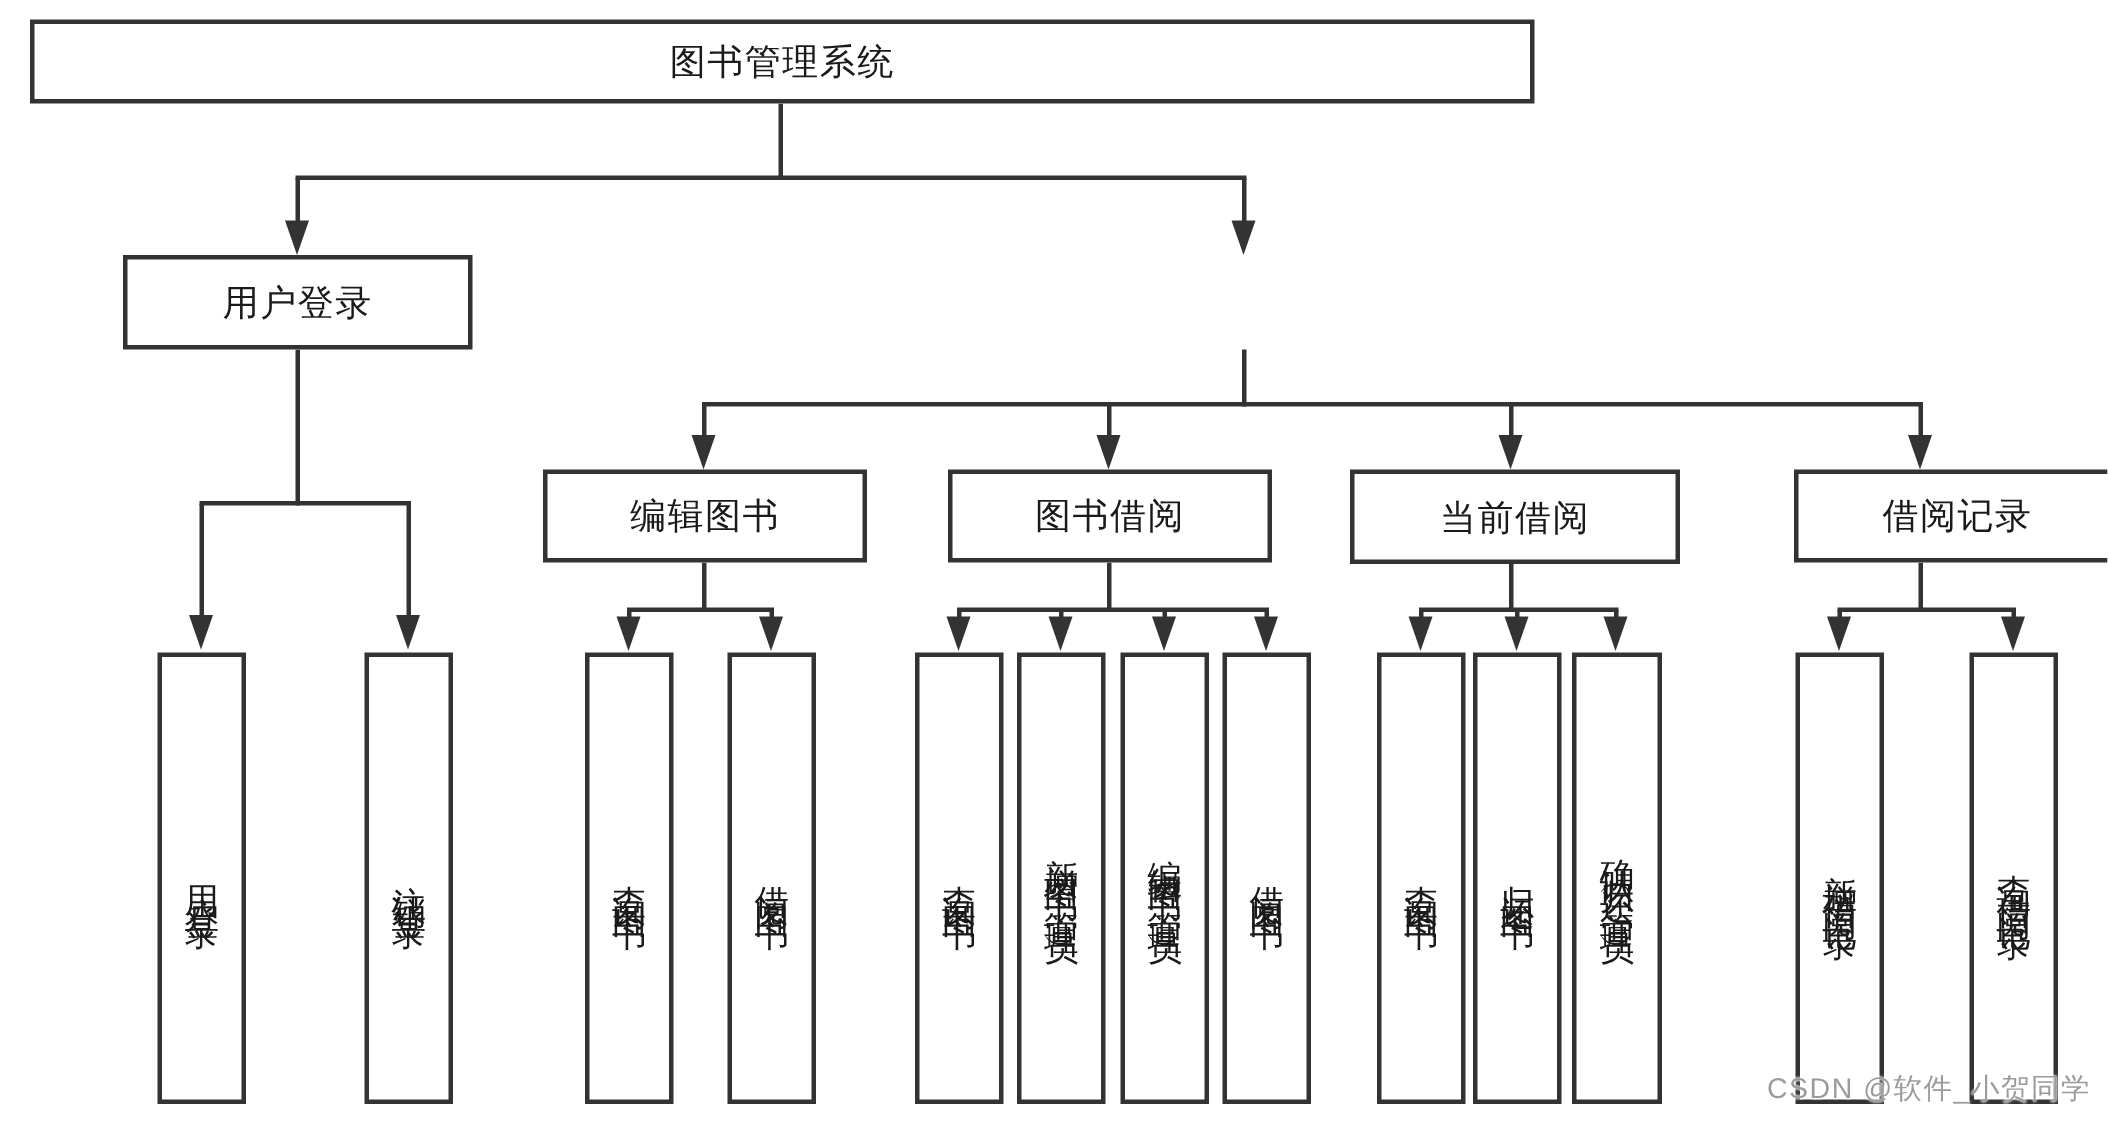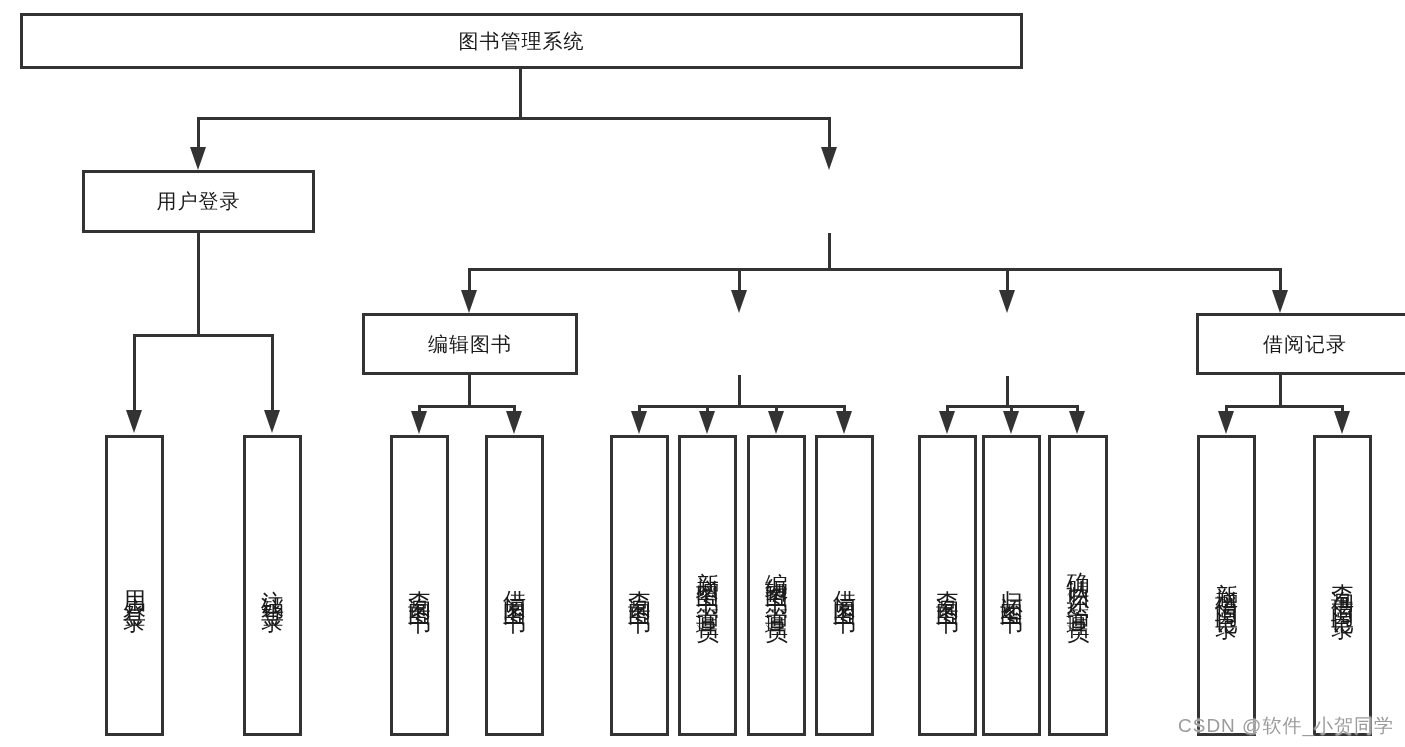"图书管理系统" .node { font-size: 20px -> 24px }
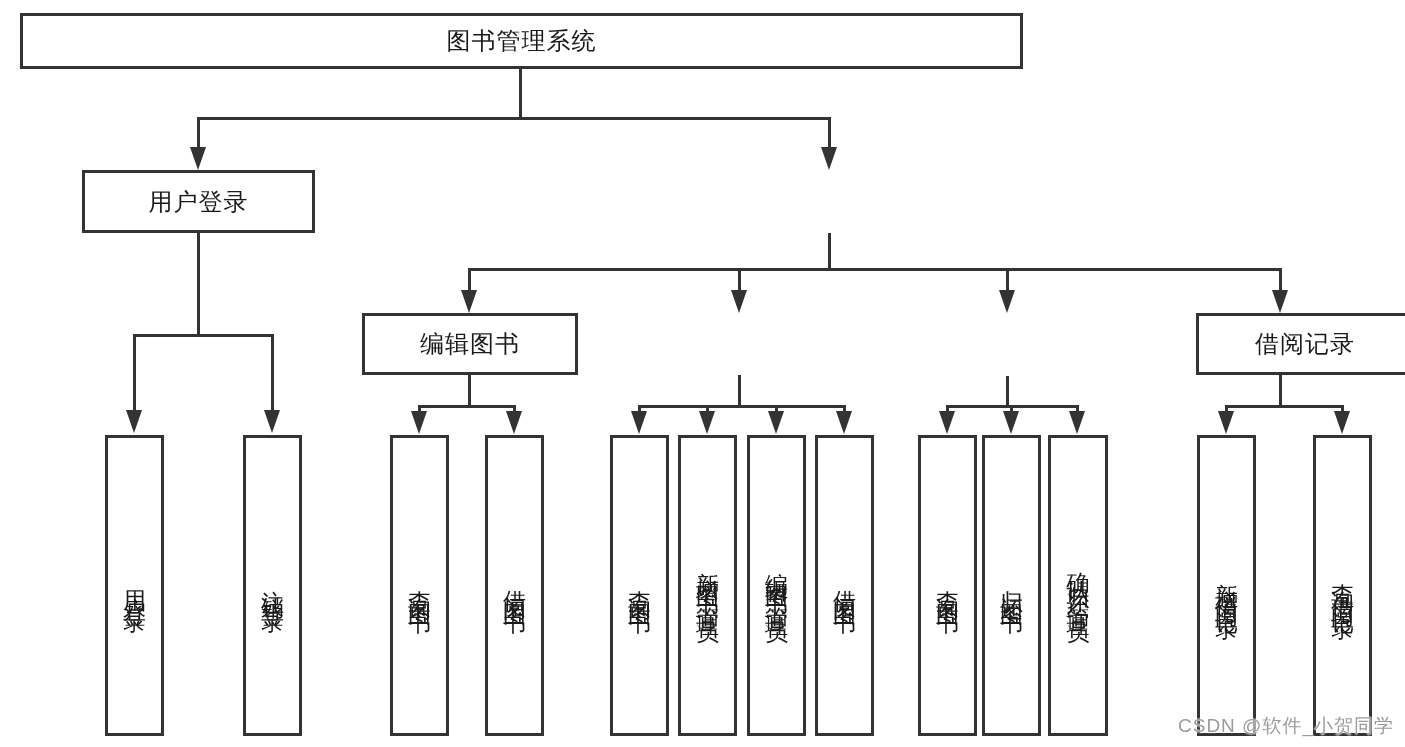"图书借阅" div.node { html: none -> <div>图书借阅</div> }
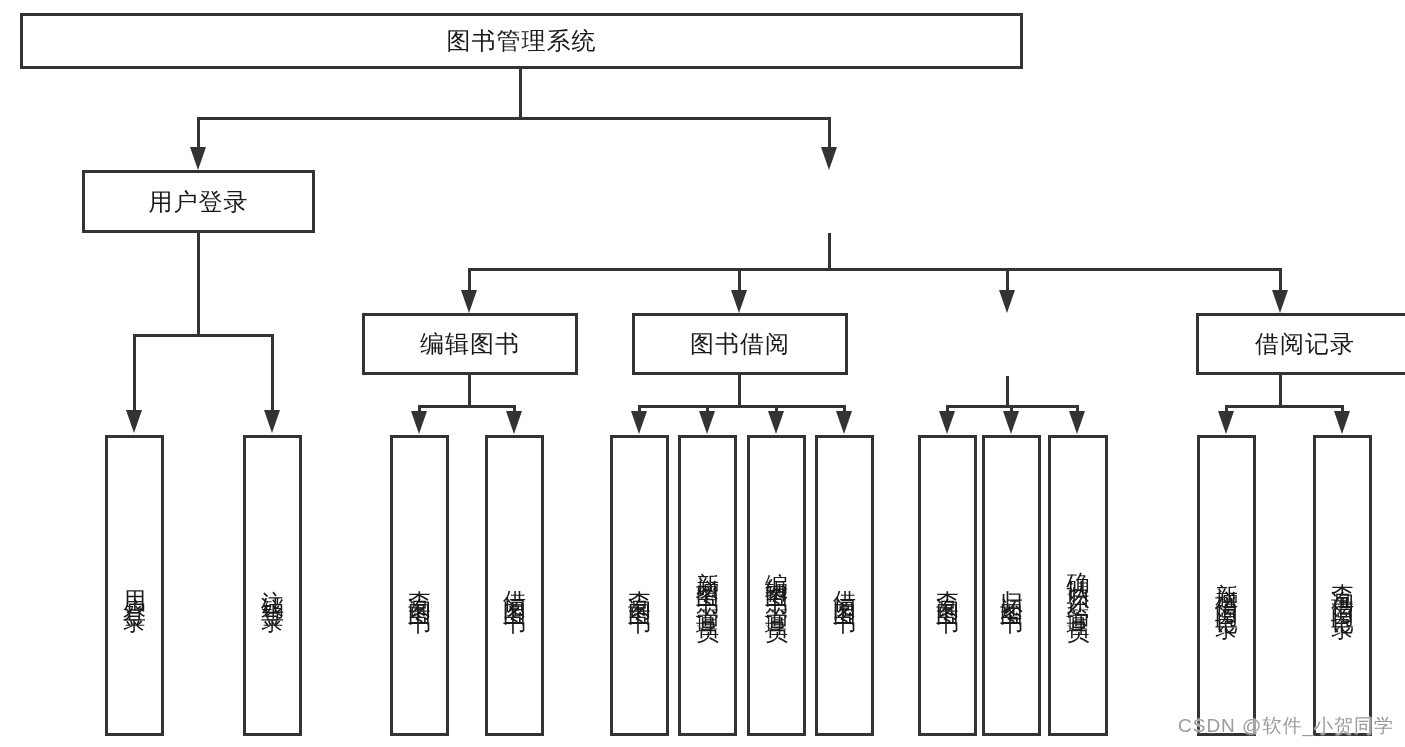"当前借阅" div.node { html: none -> <div>当前借阅</div> }
